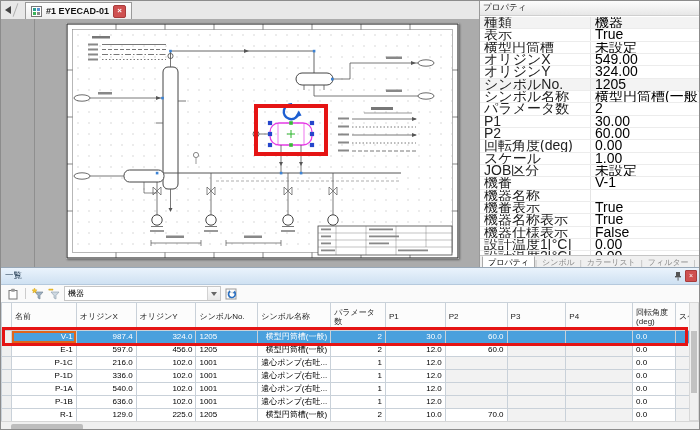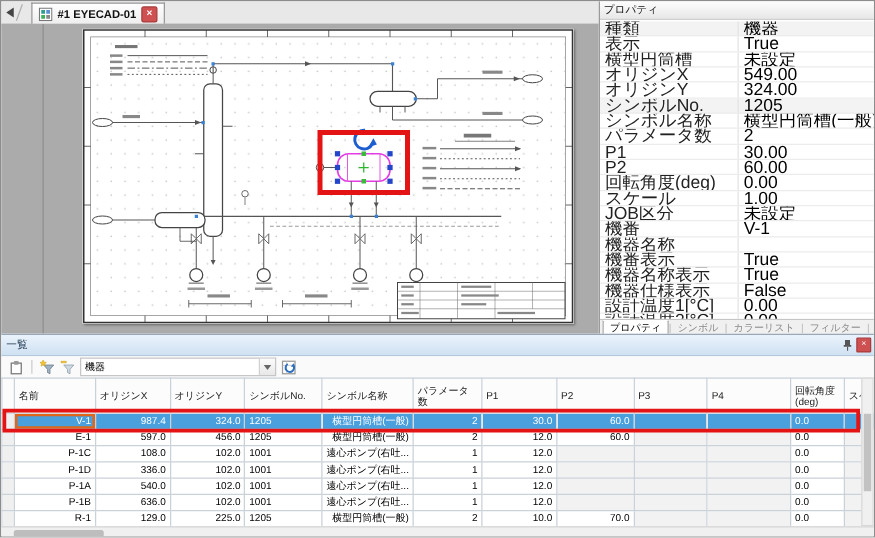"108.0" td.num { text: 108.0 -> 216.0 }
